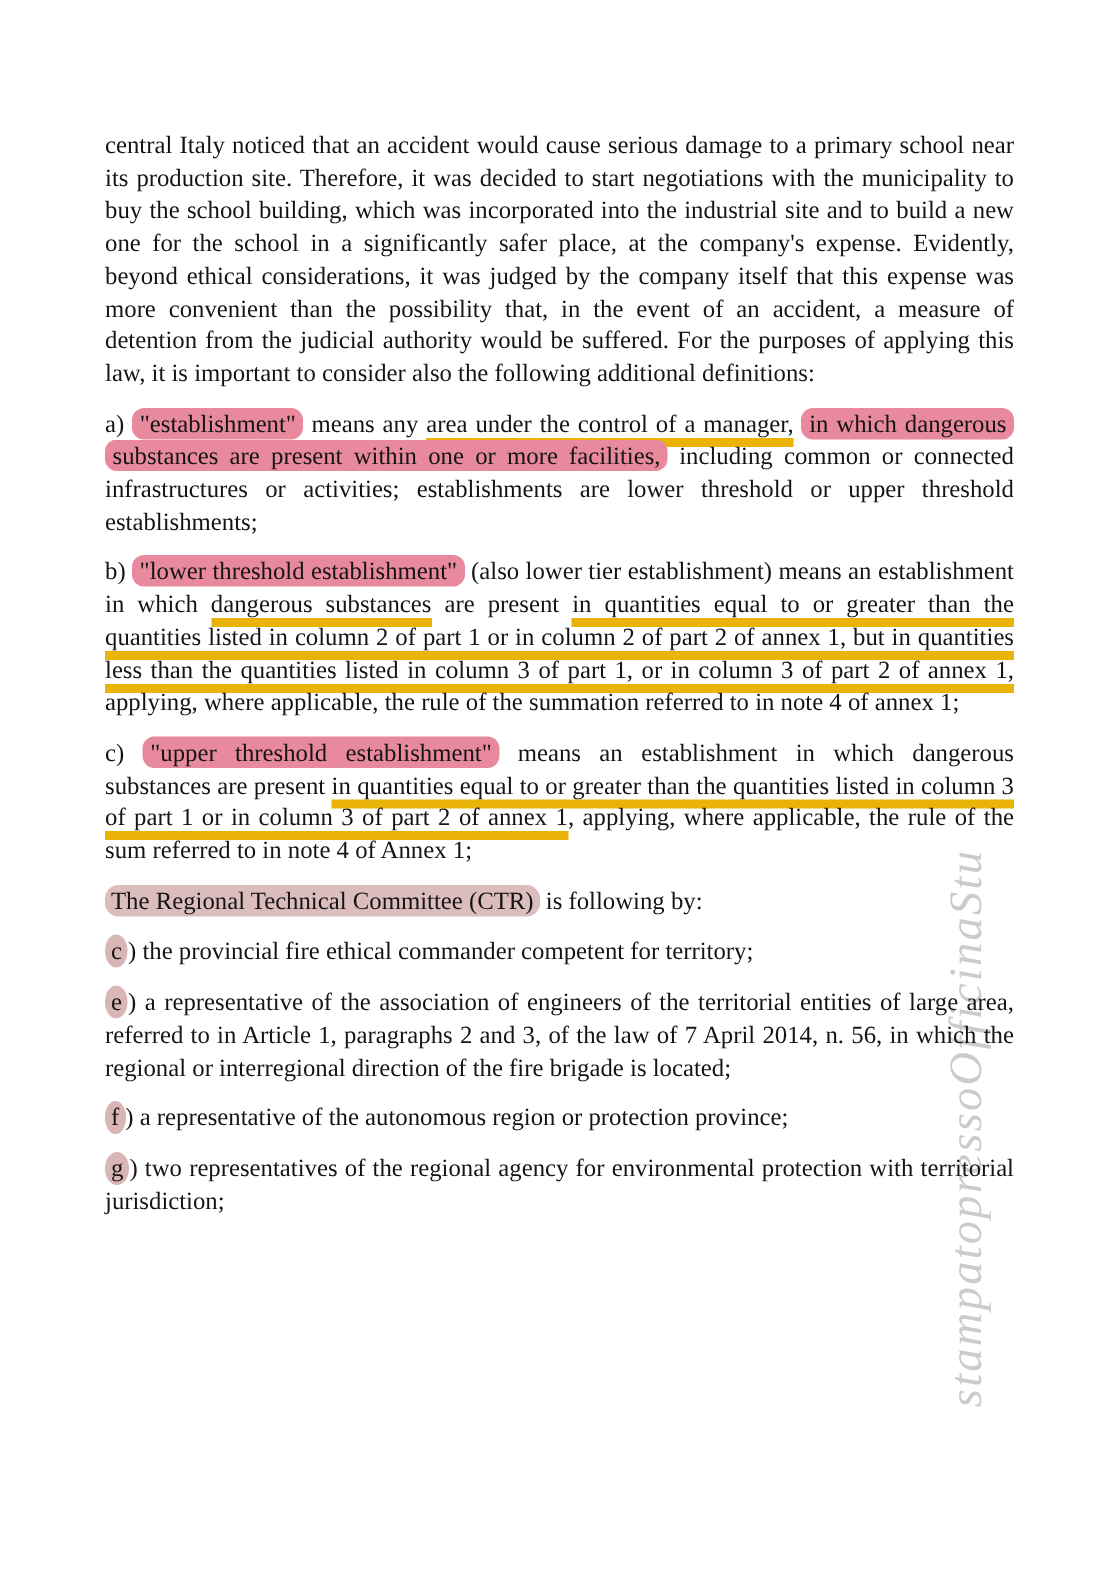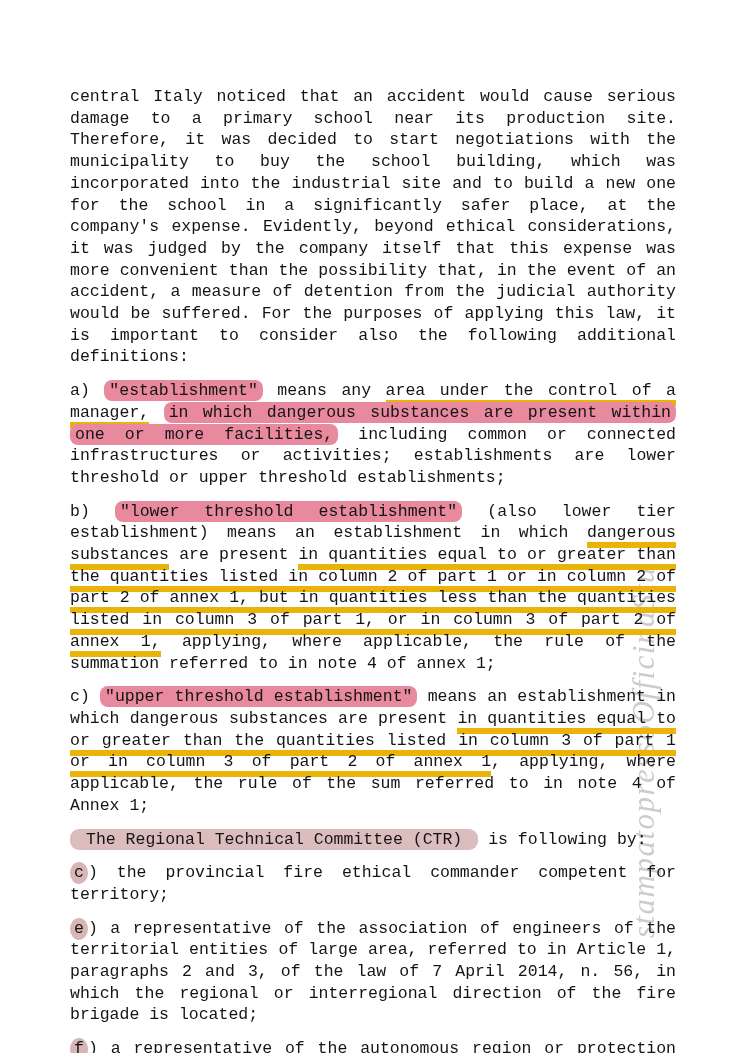"central Italy noticed that an" p.para { font-family: Liberation Mono, monospace -> none }
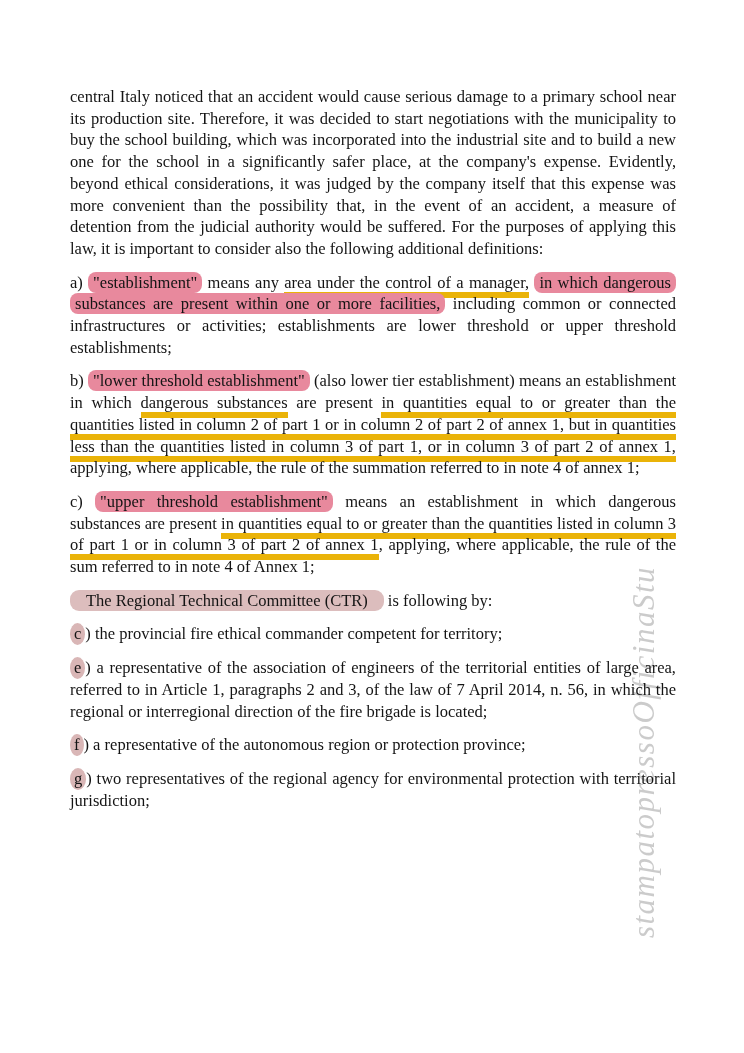"The Regional Technical Committee (CTR)" .seg-hl-light { padding: 1px 16px -> 1px 4px }
